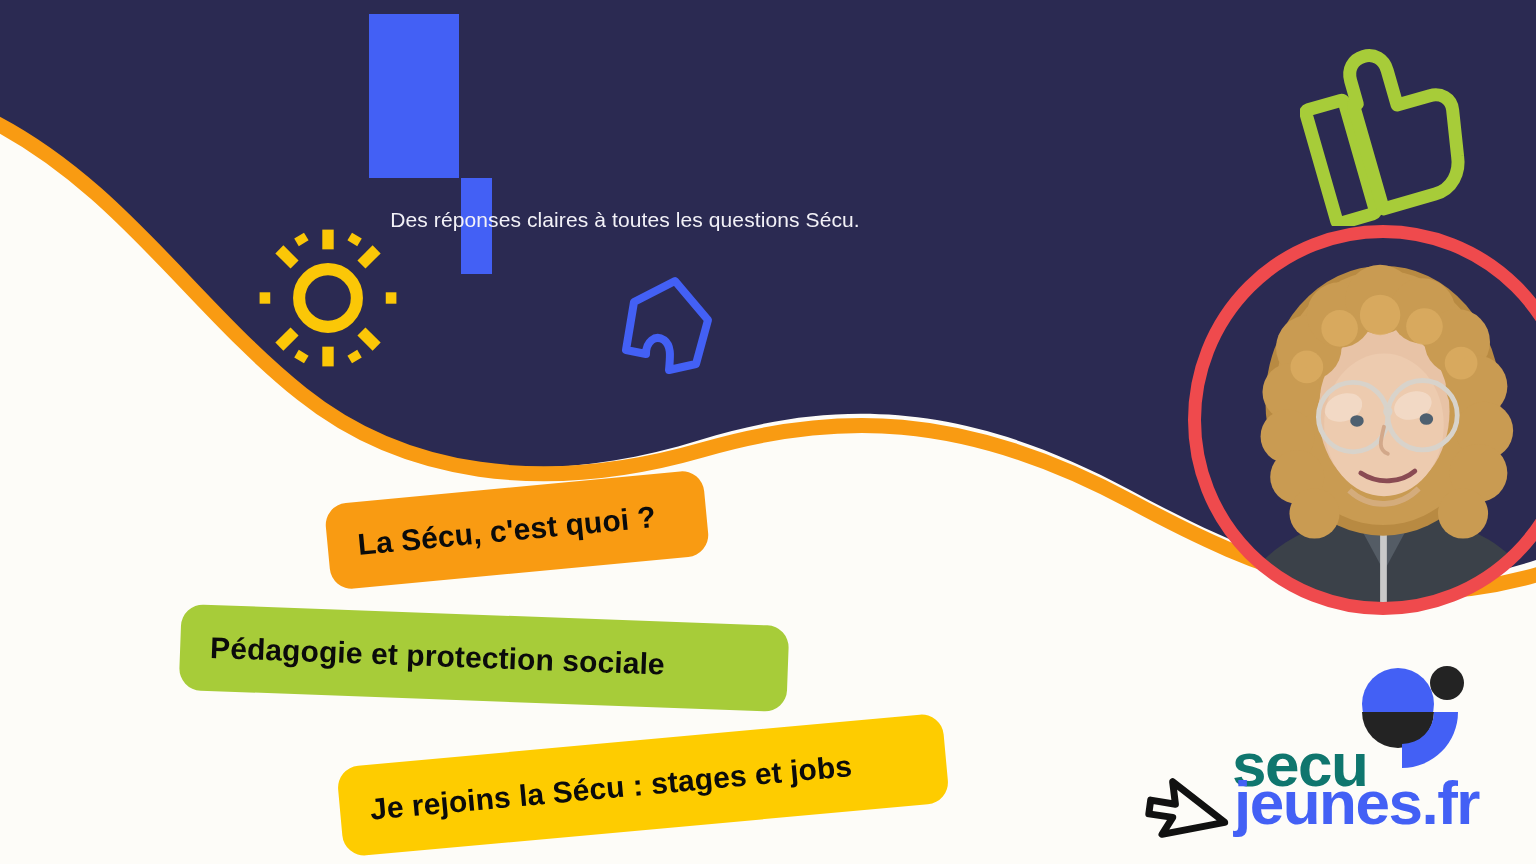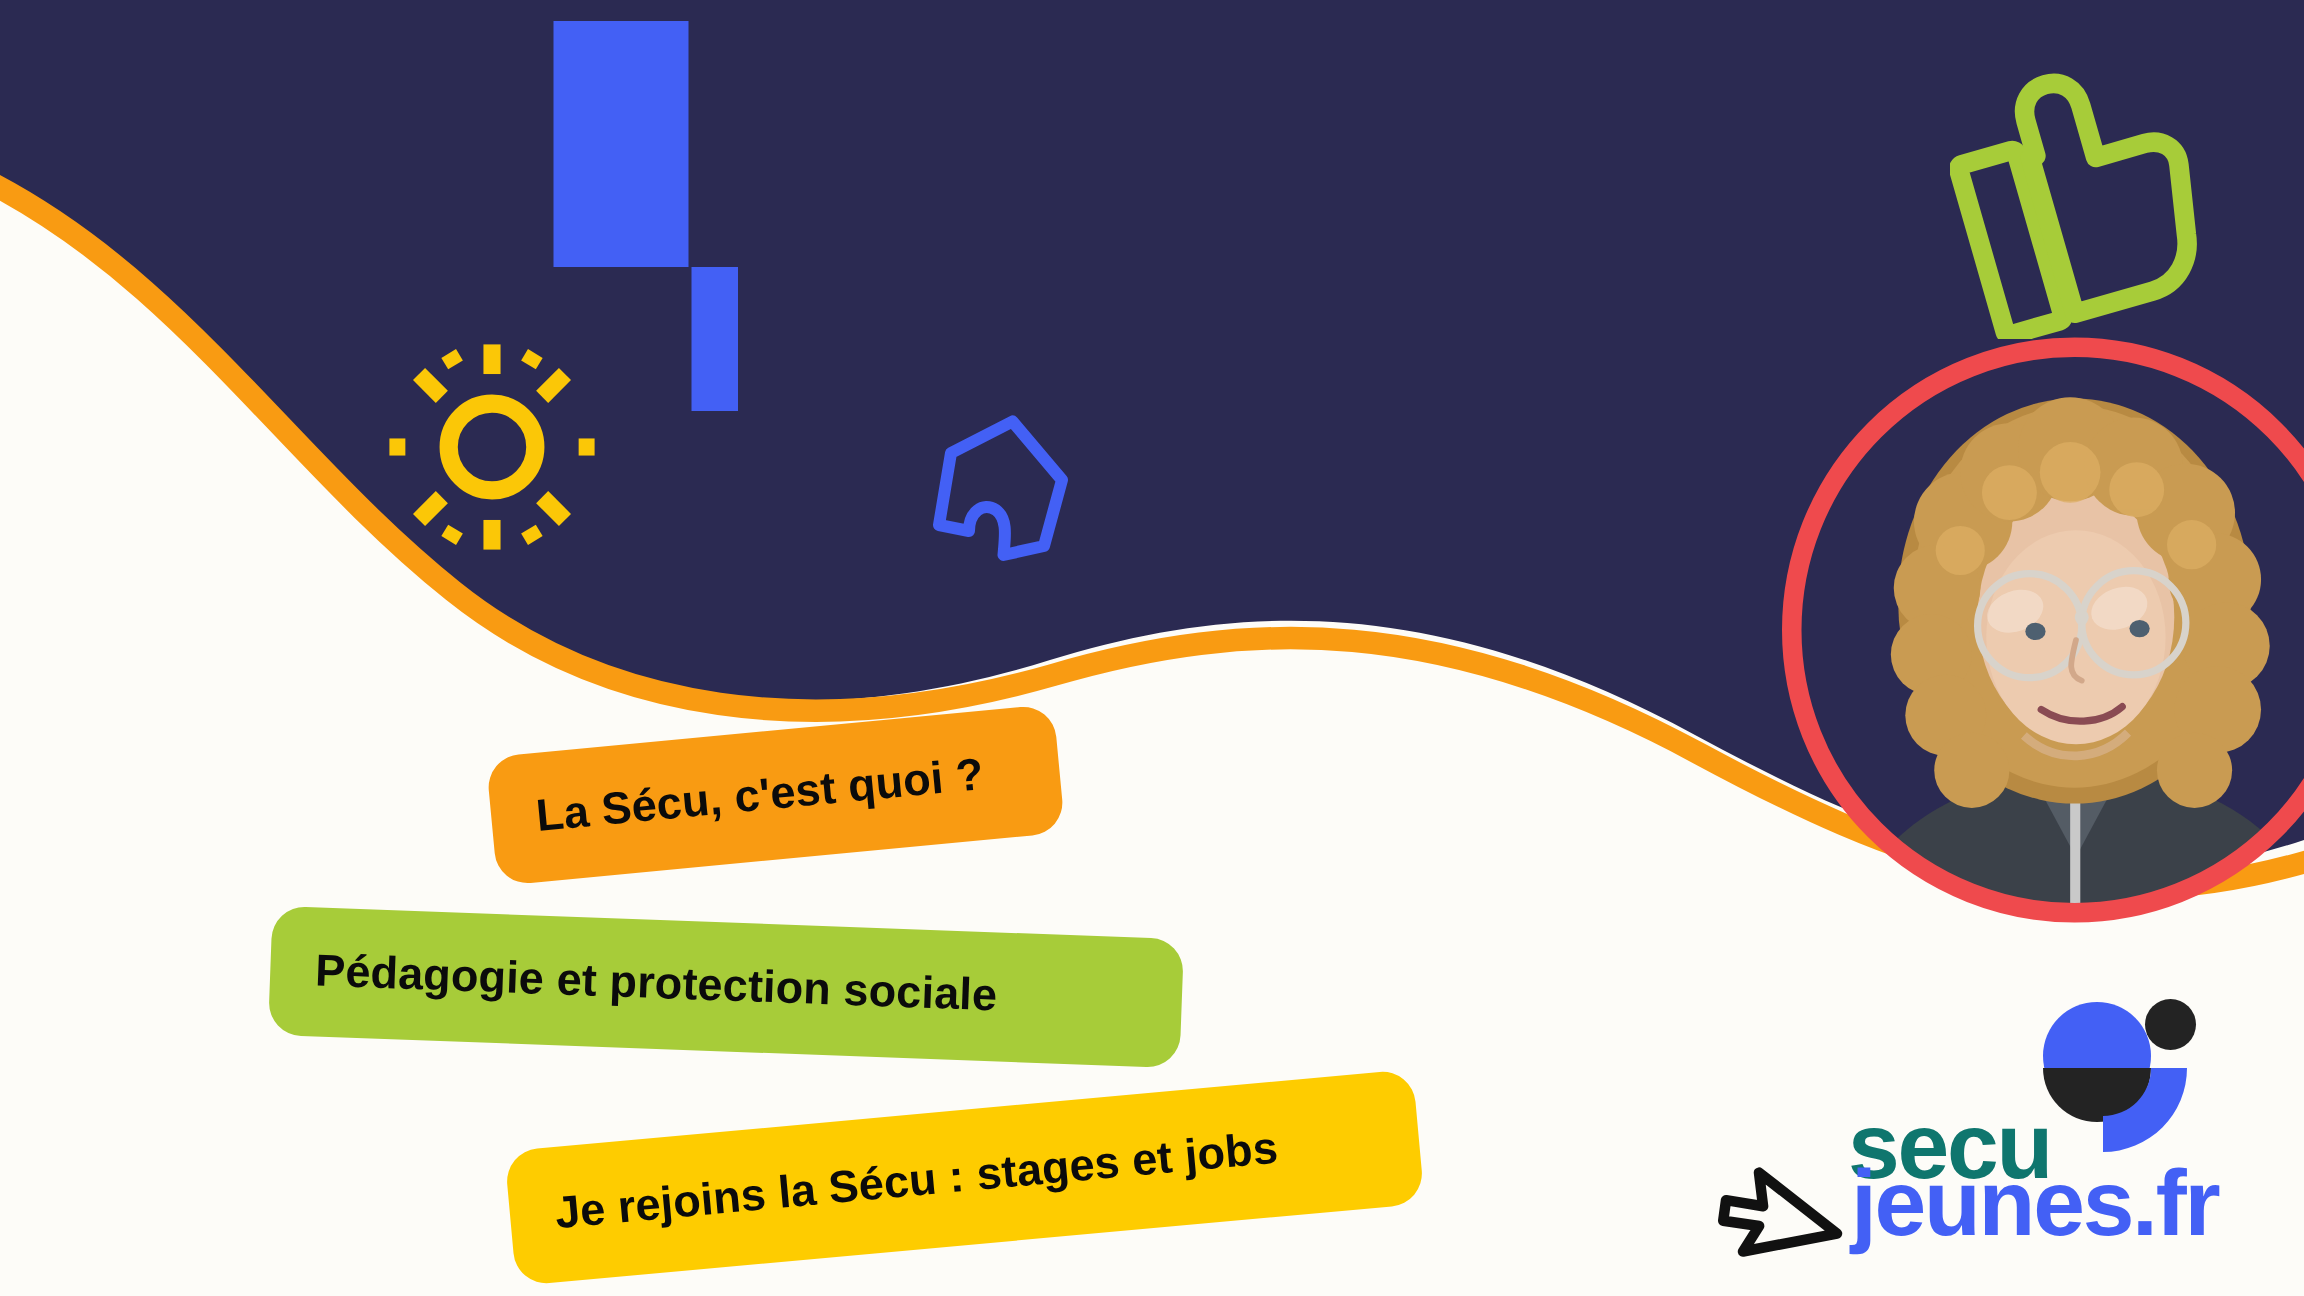"Des réponses claires à toutes" div.subline { html: none -> <div>Des réponses claires à toutes les questions Sécu.</div> }
